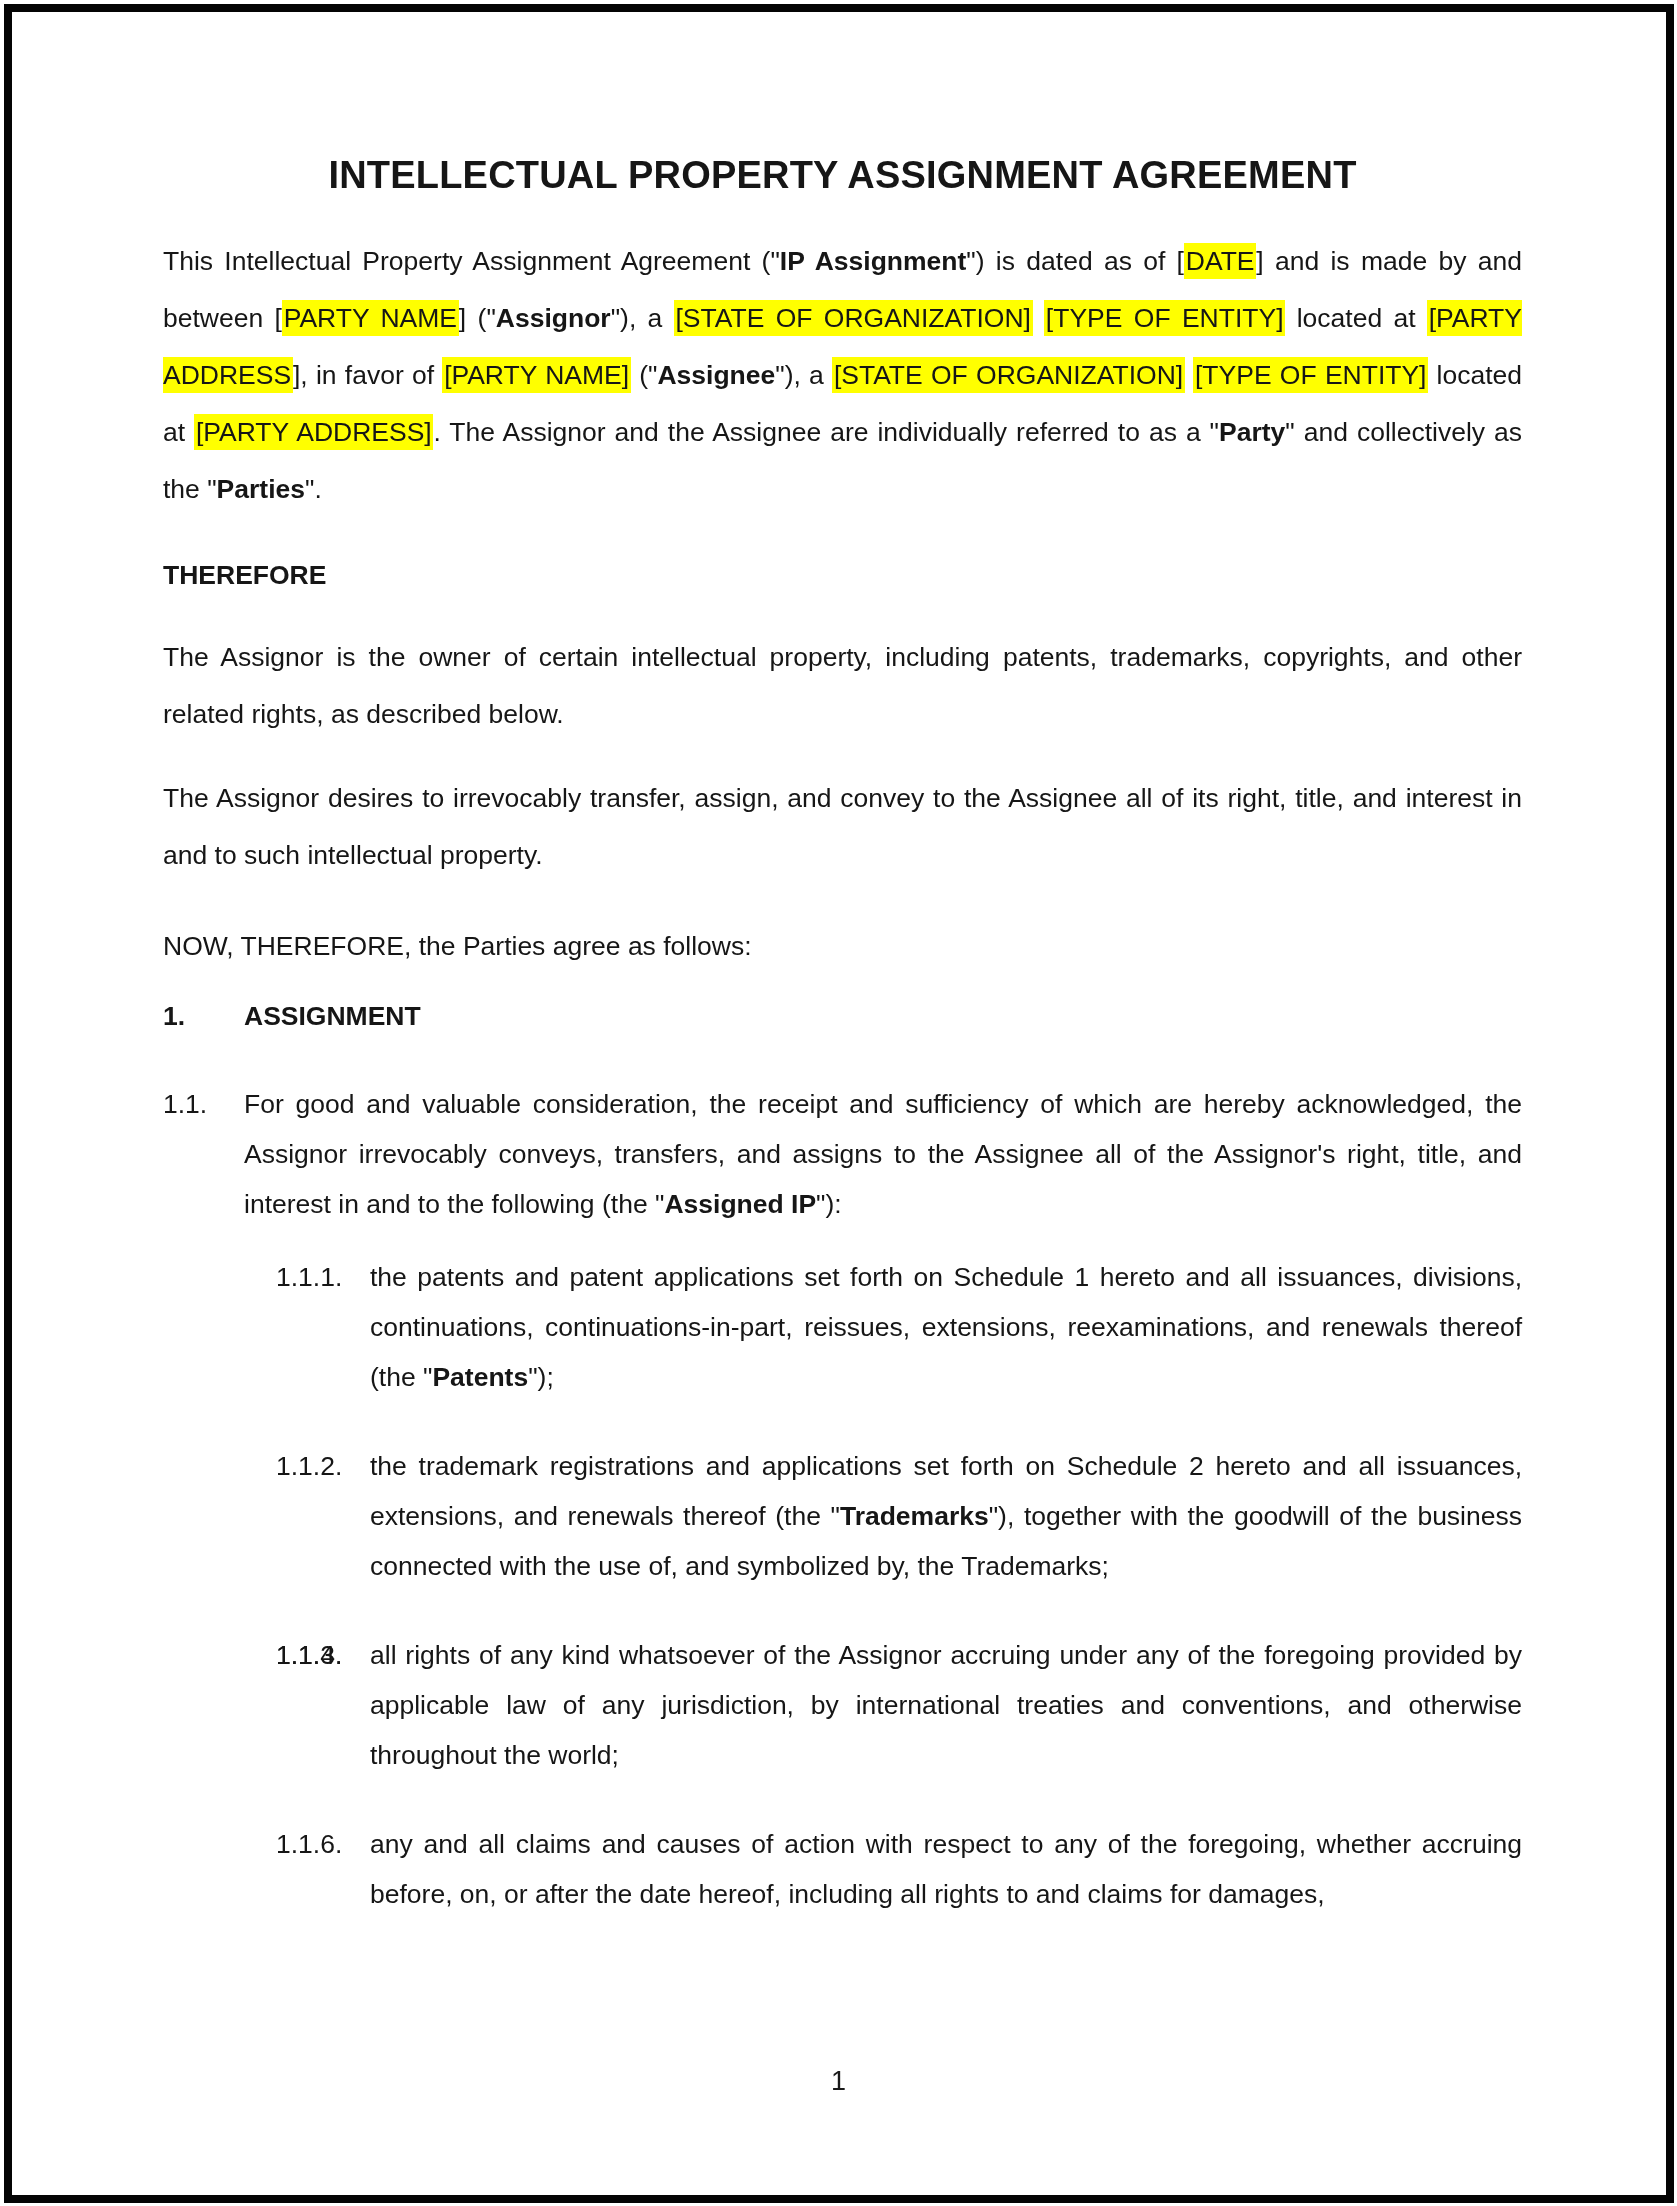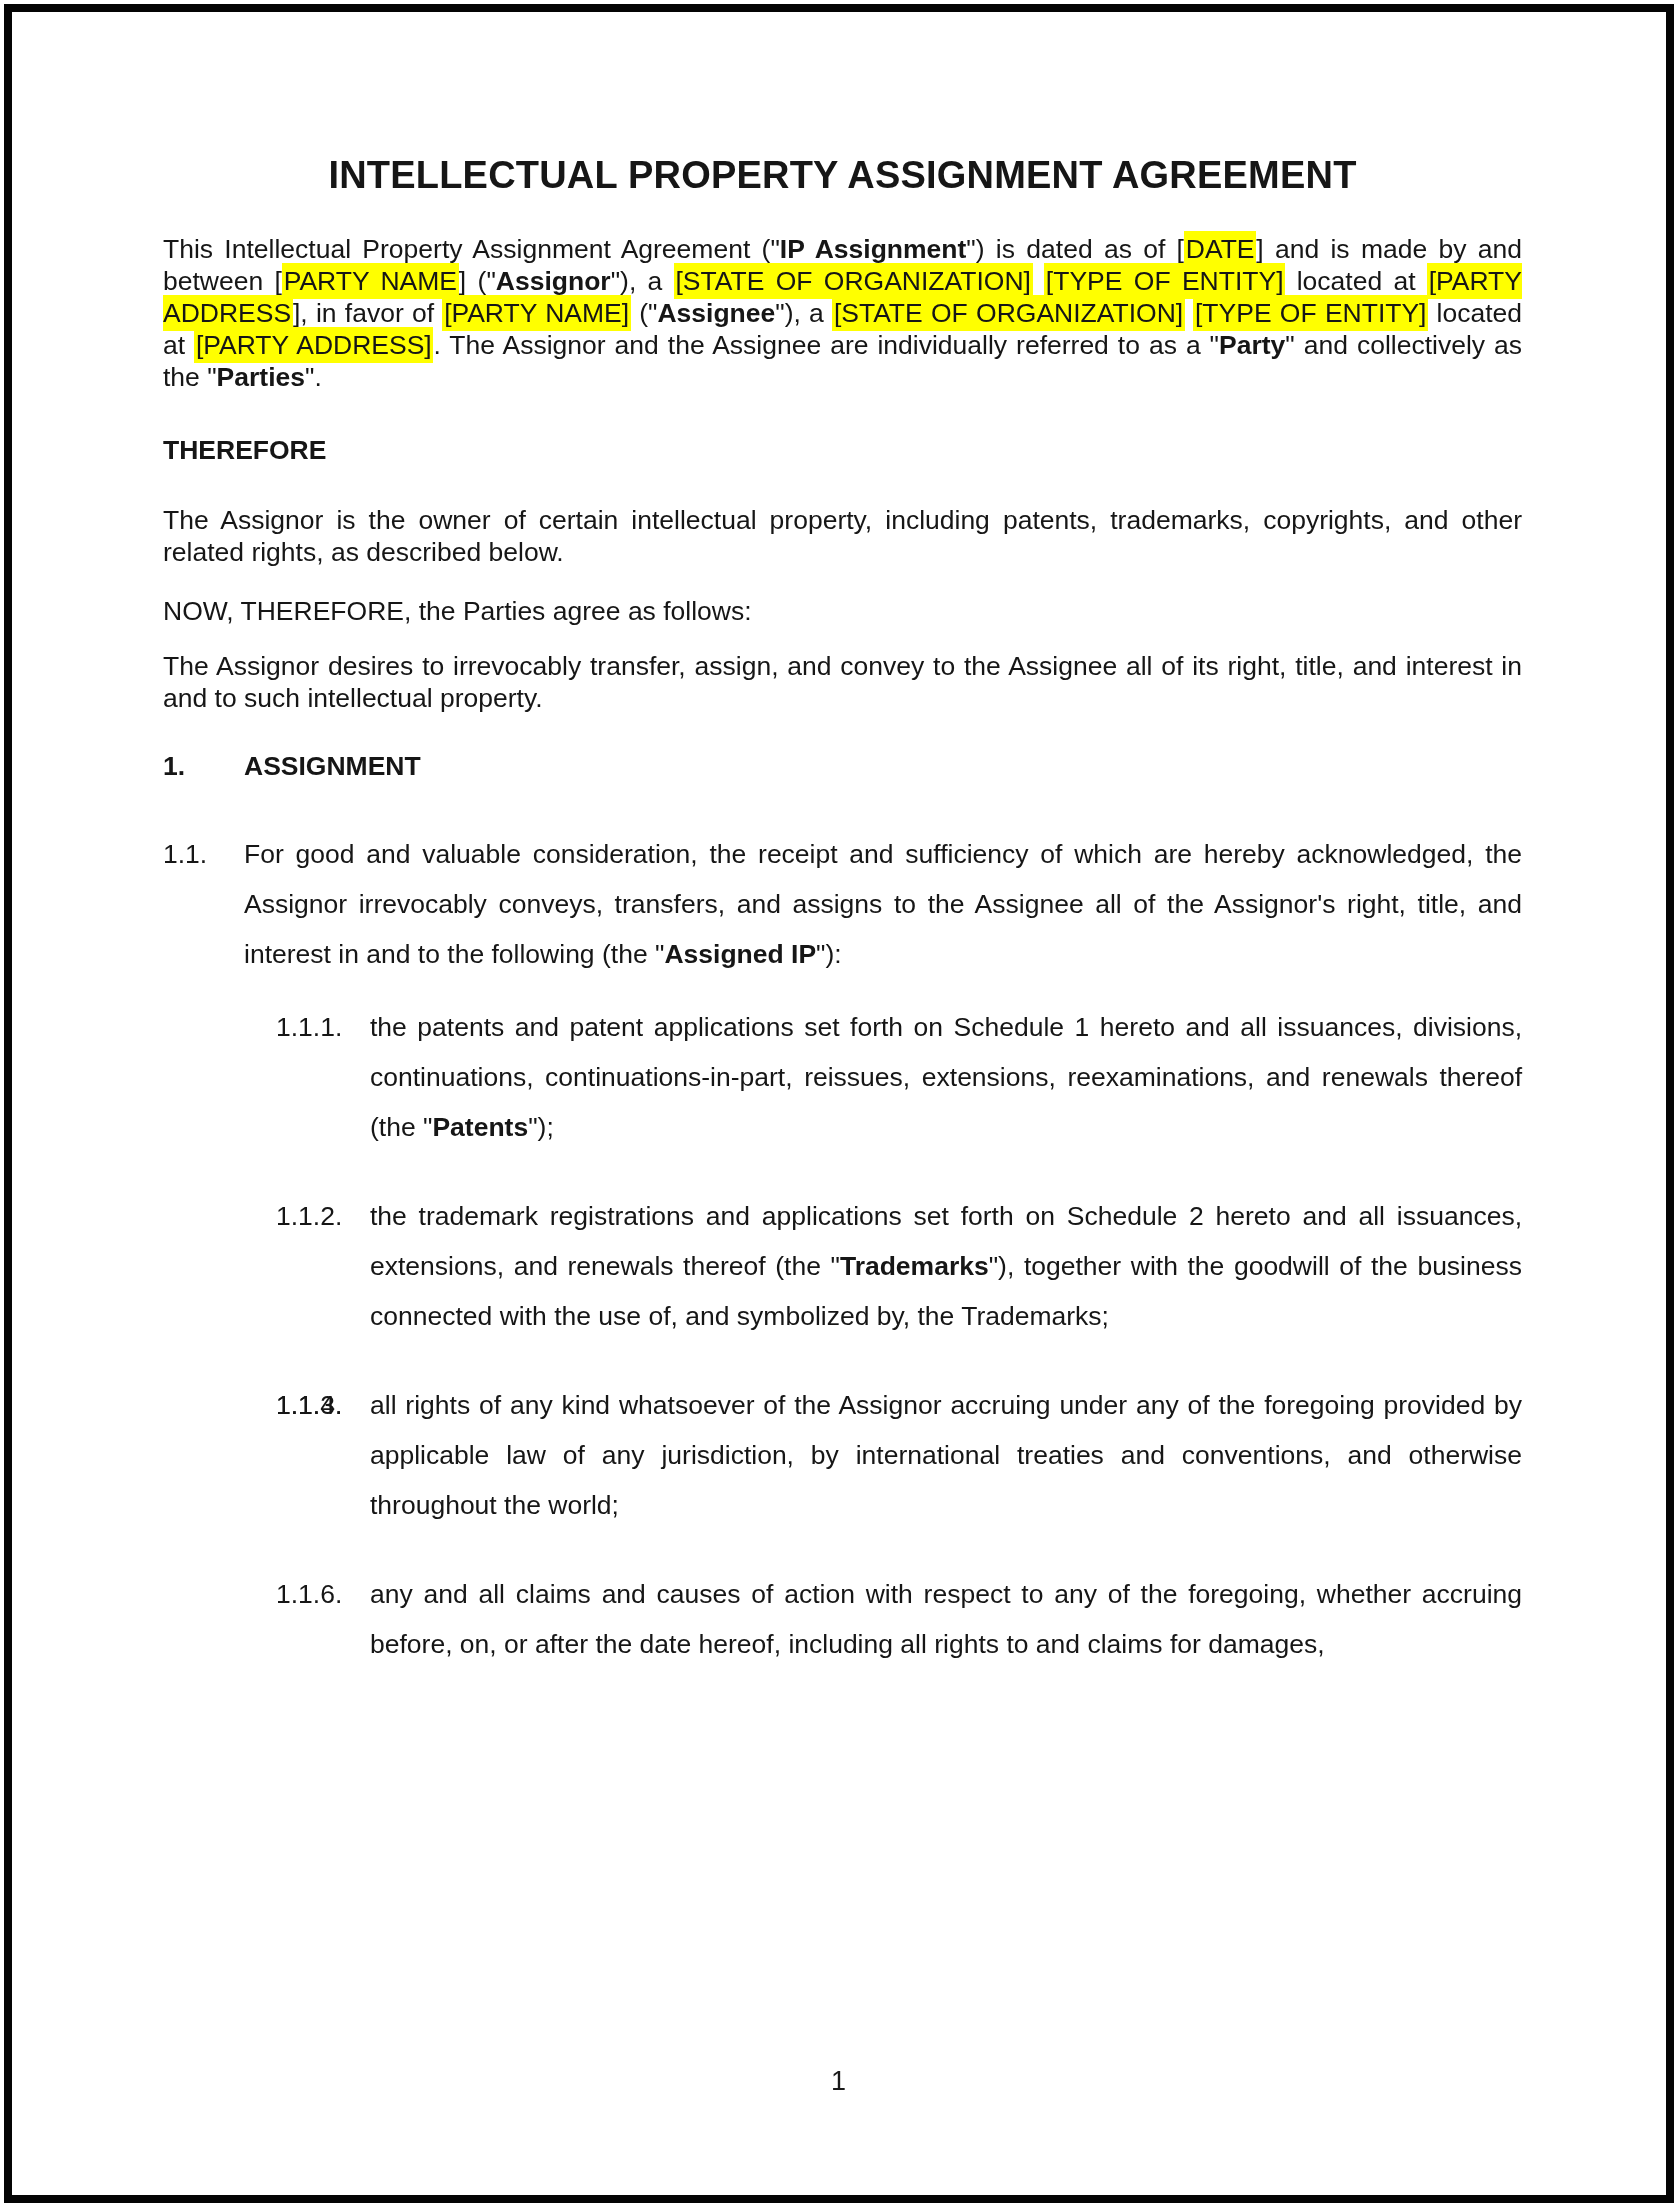"This Intellectual Property Assignment" .para { line-height: 32px -> 57px }
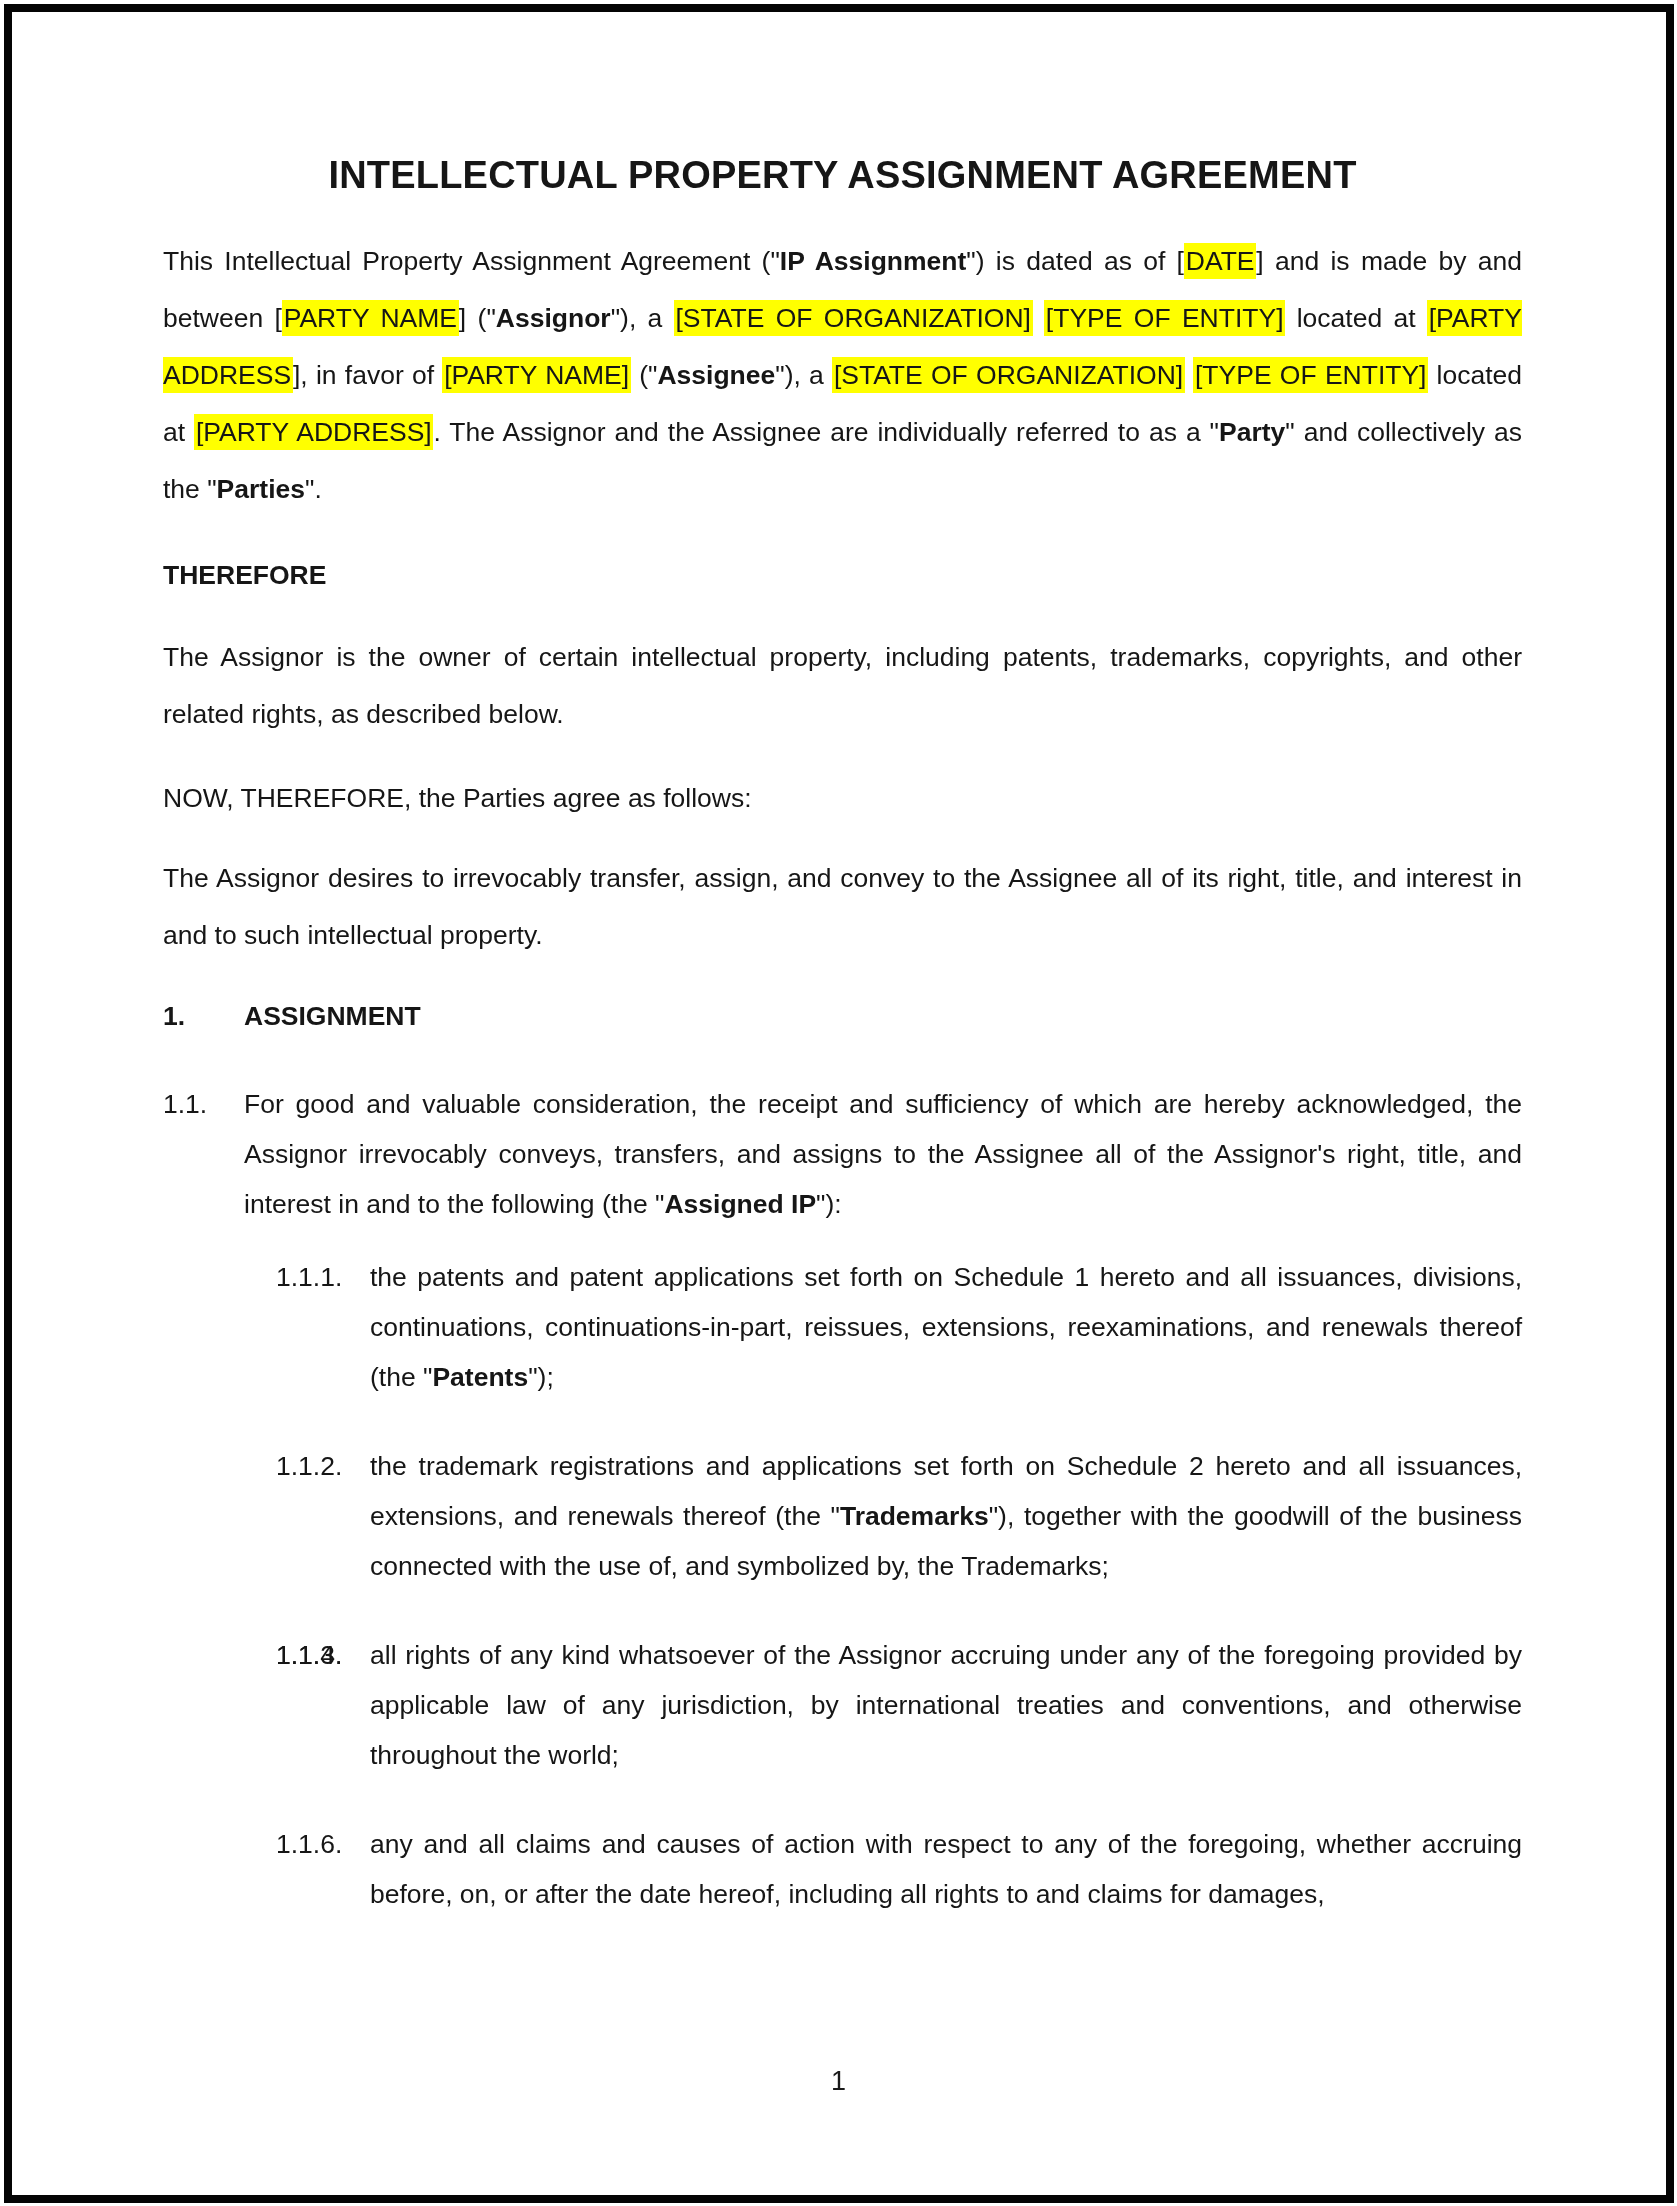"NOW, THEREFORE, the Parties agree" p.para { order: before "The Assignor desires to irrevocably" -> after "The Assignor desires to irrevocably" }
